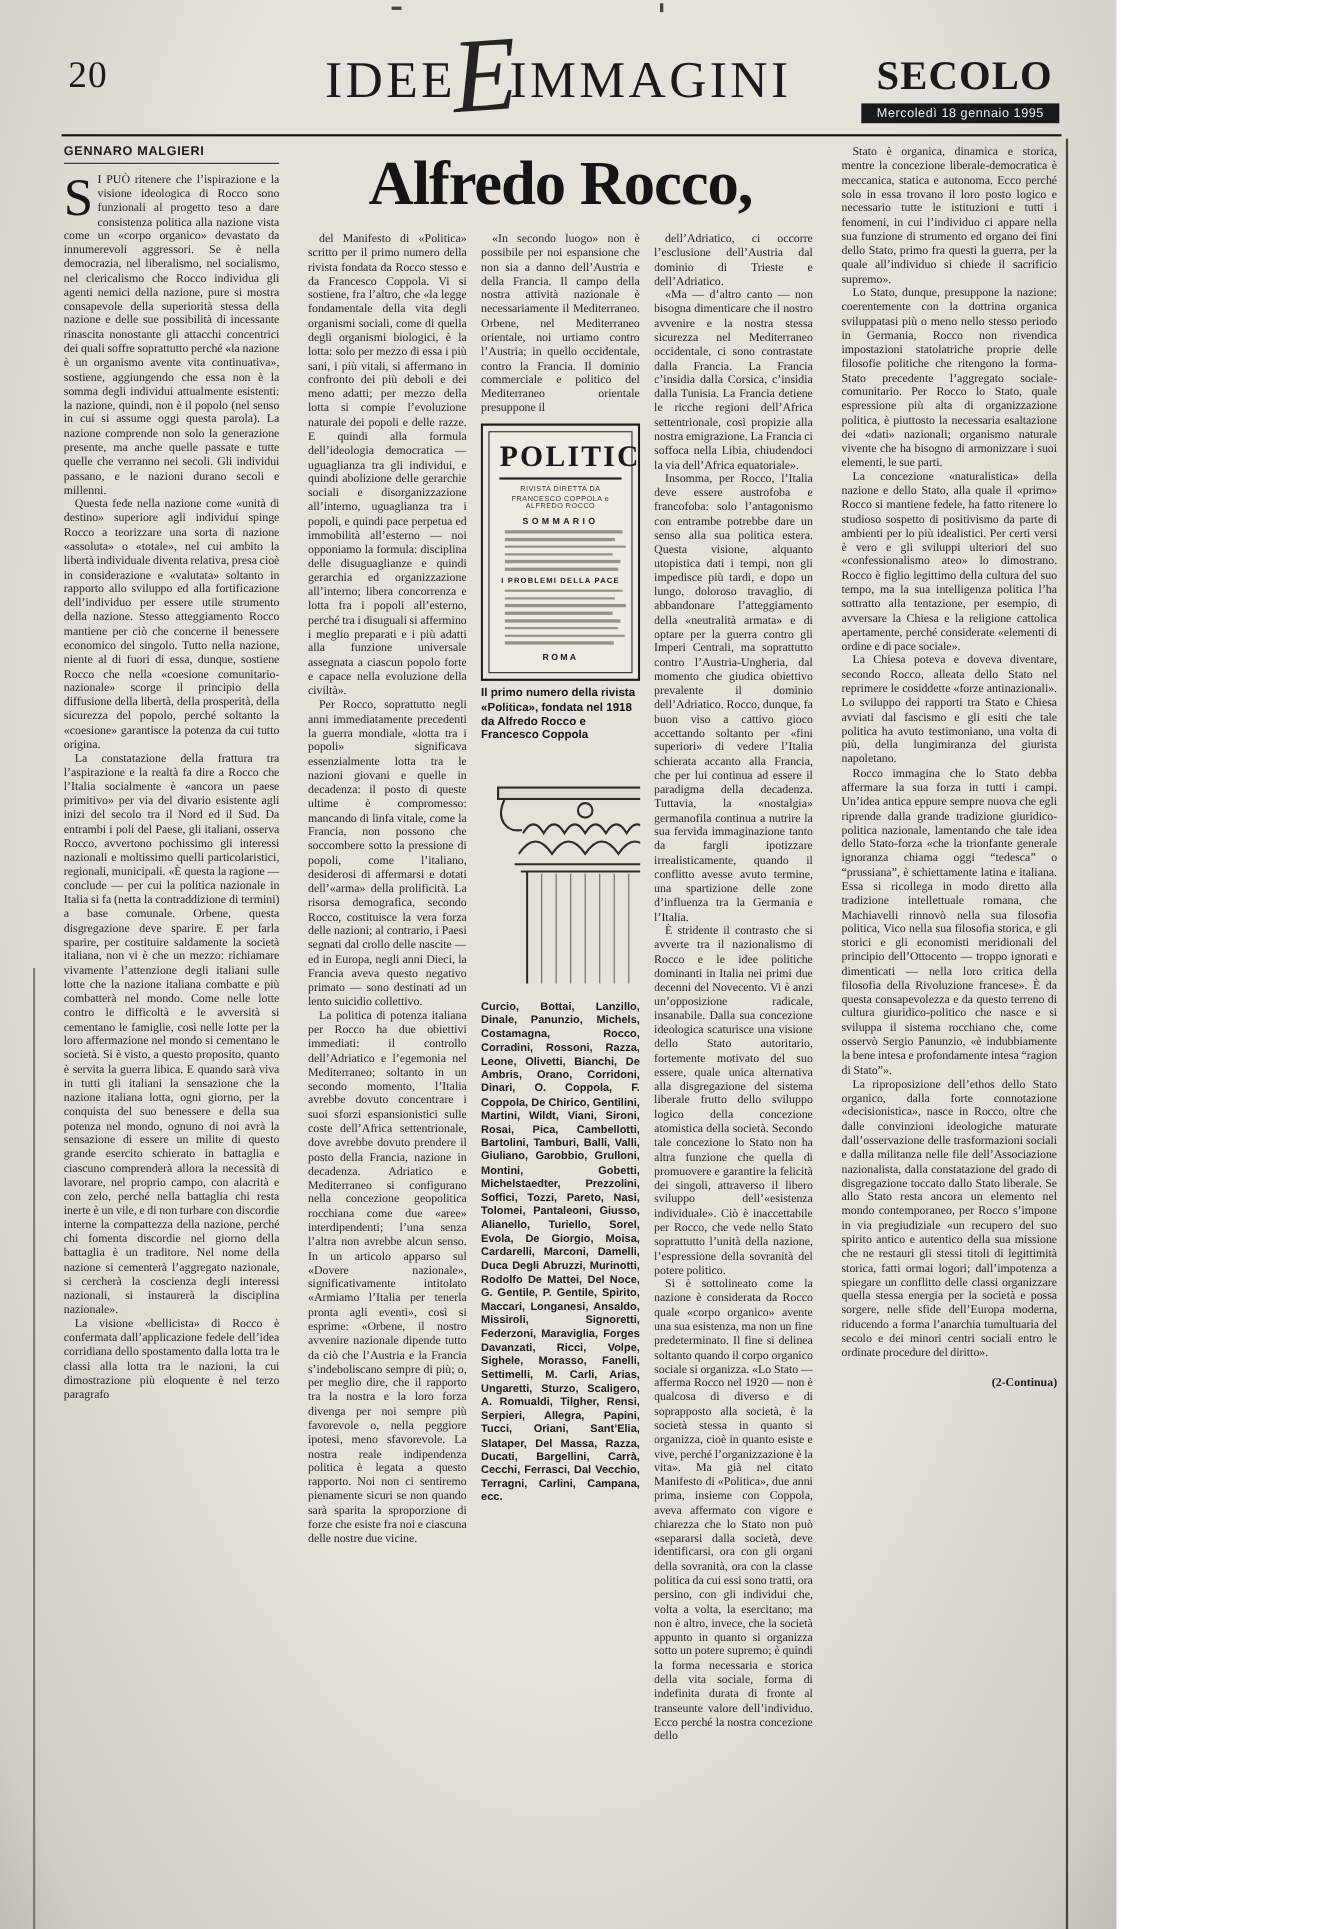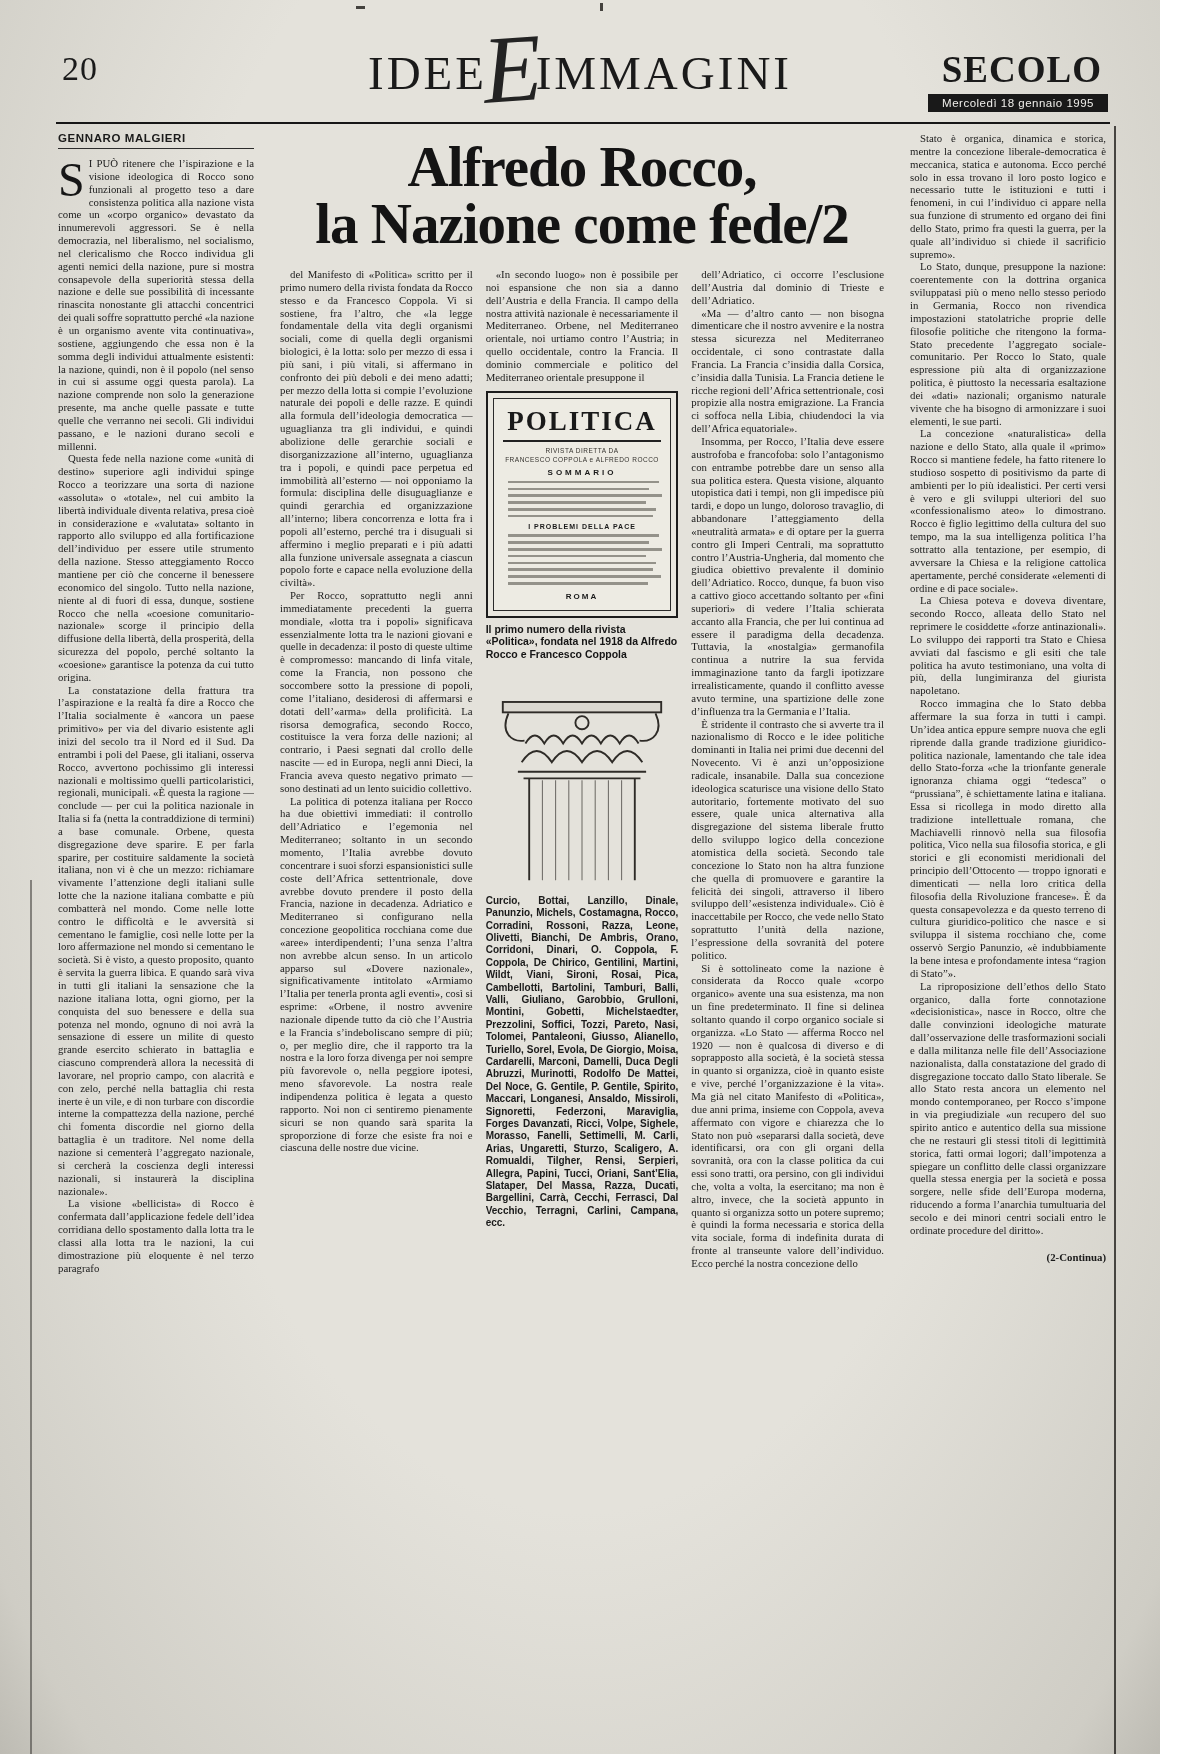"20" .page { padding-left: none -> 27px; width: 1160px -> 988px }
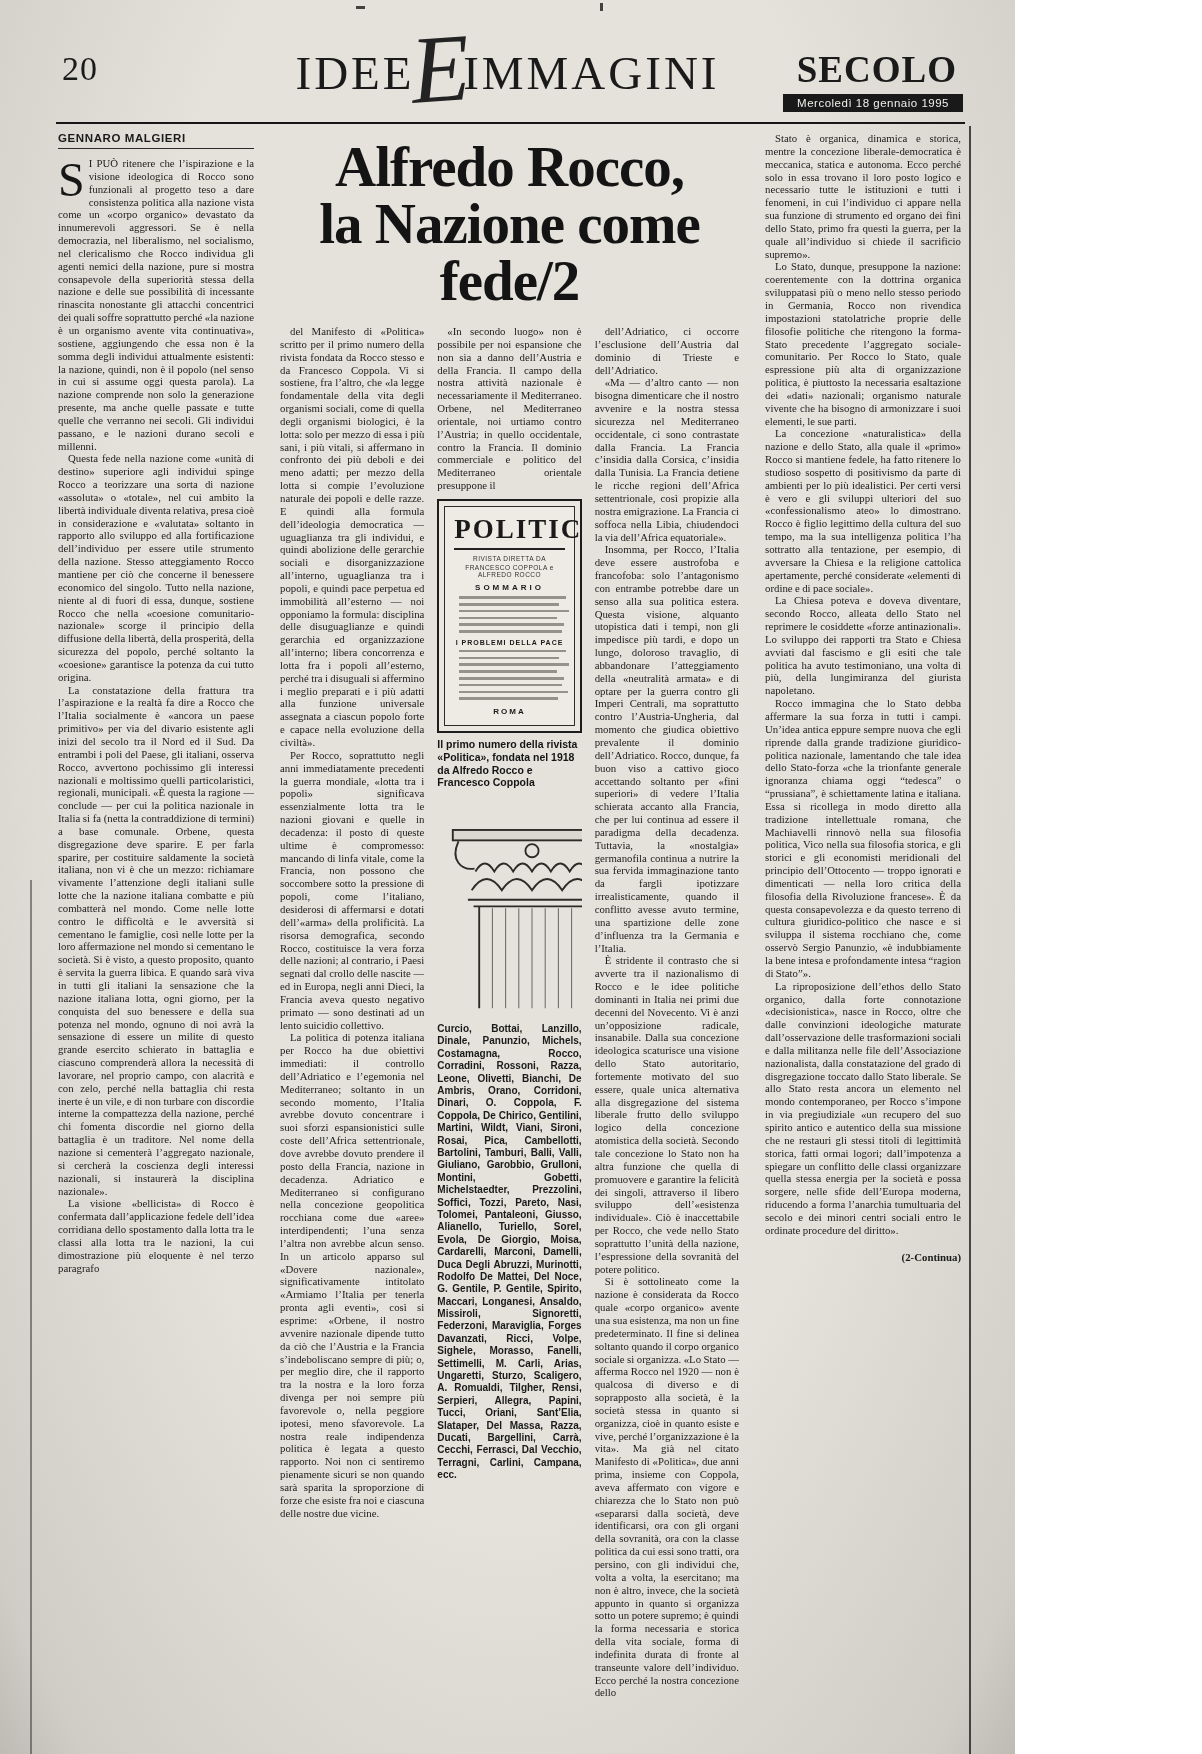"la Nazione come fede/2" div.hl2 { html: <div>la Nazione come fede/2</div> -> none }
